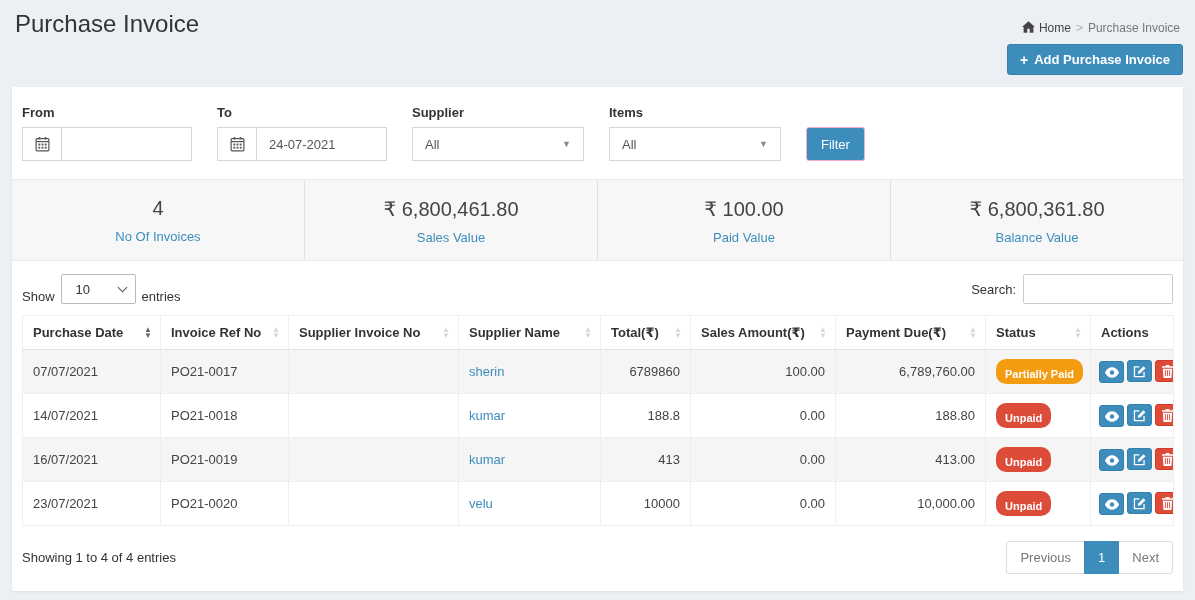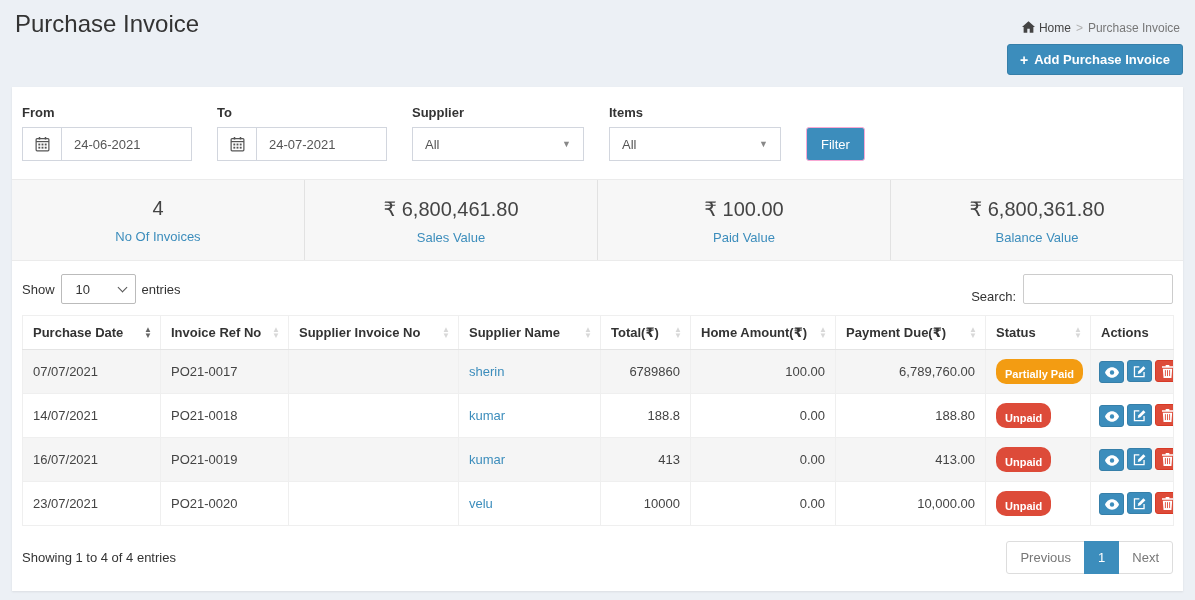"24-06-2021" input { html: <input> -> none }
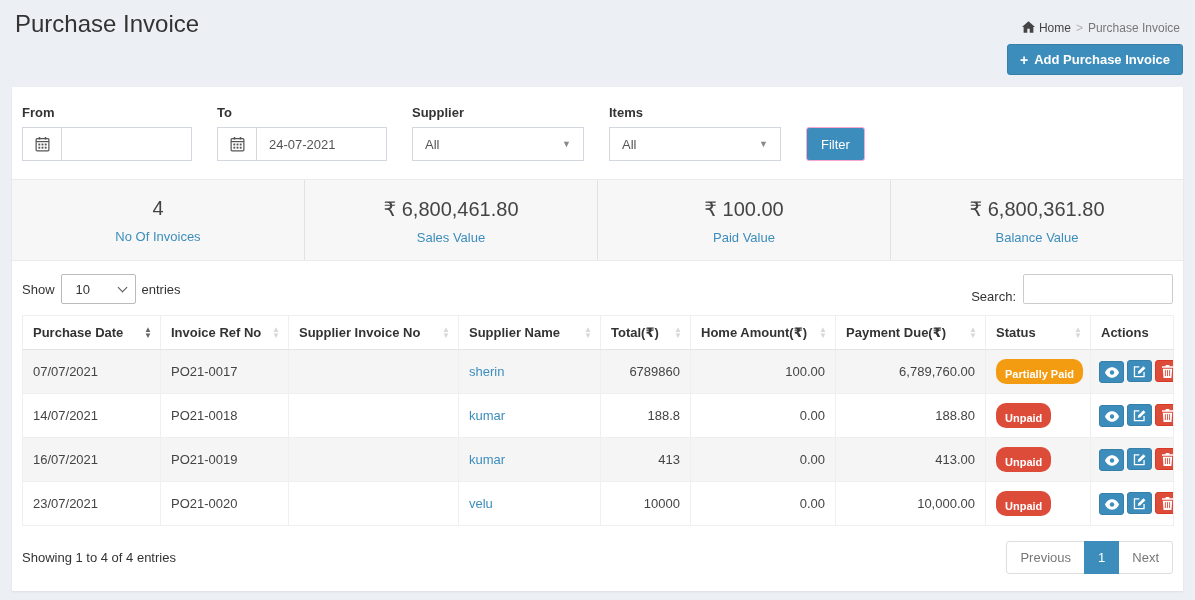"Show" .length-ctl { align-items: center -> flex-end }
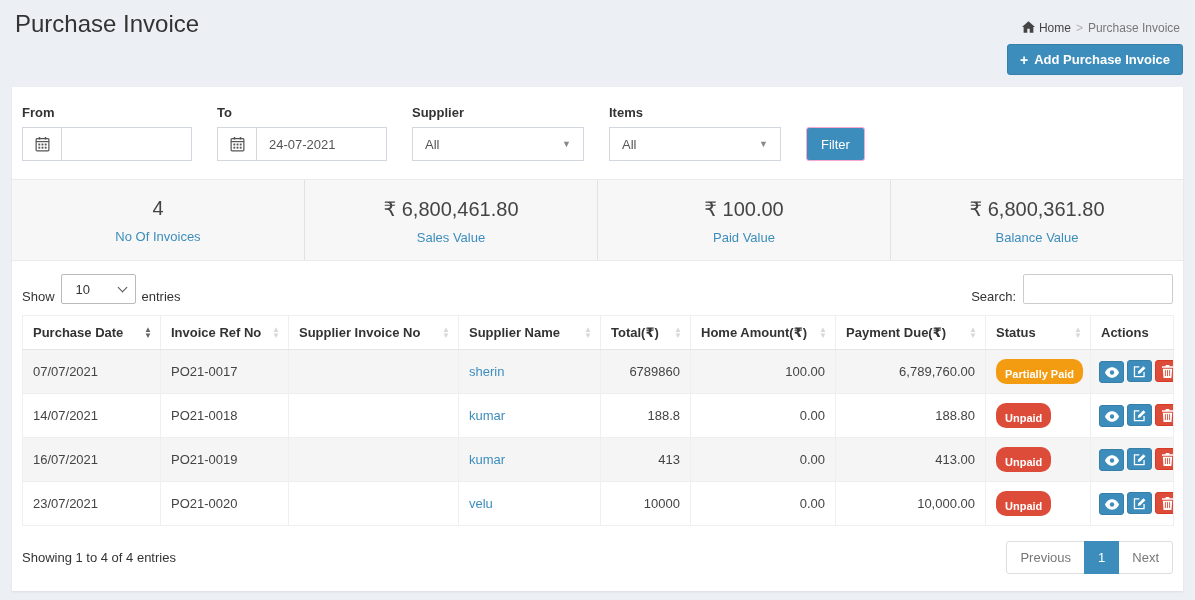"Search:" .search-ctl { align-items: flex-end -> center }
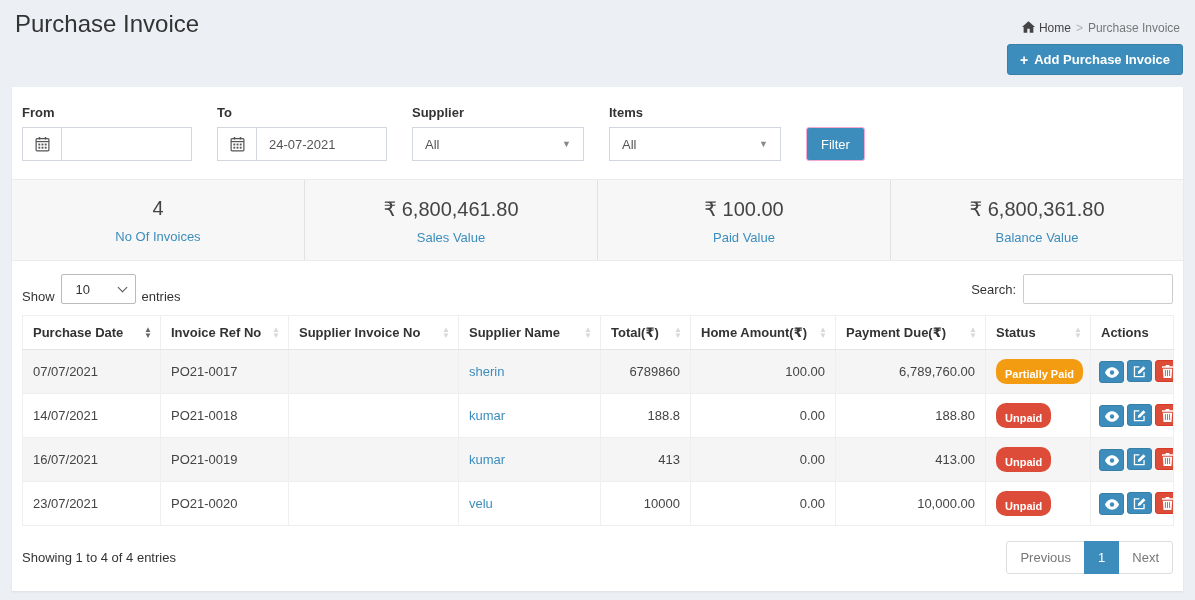"Home Amount(₹)" span { text: Home -> Sales }
